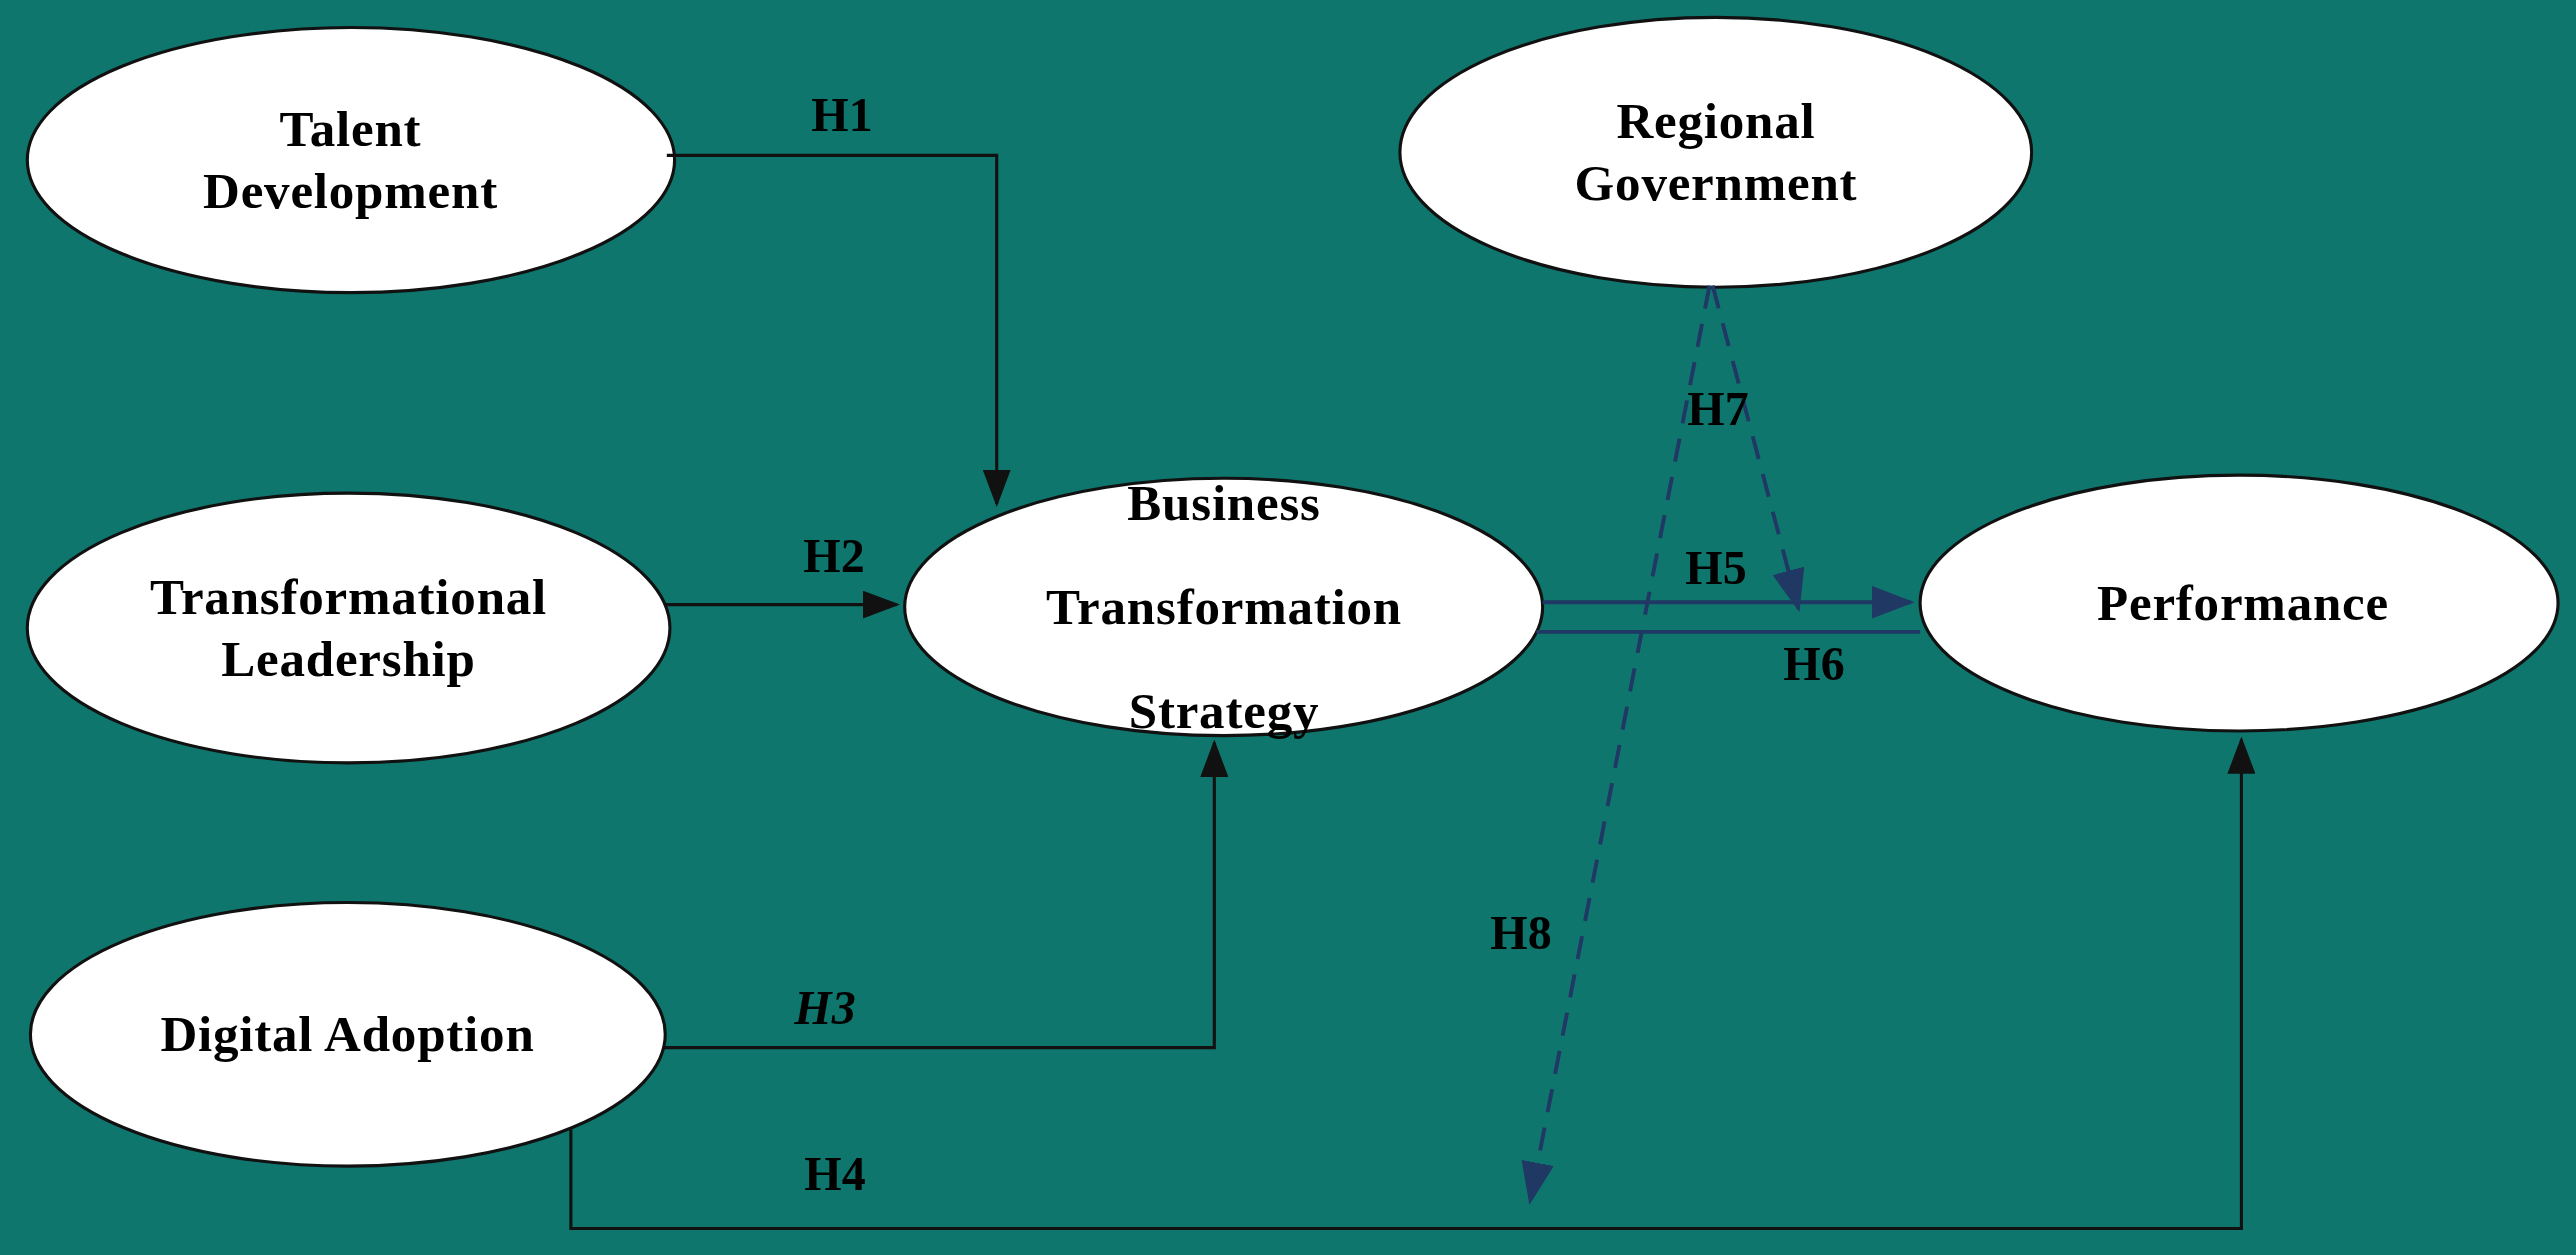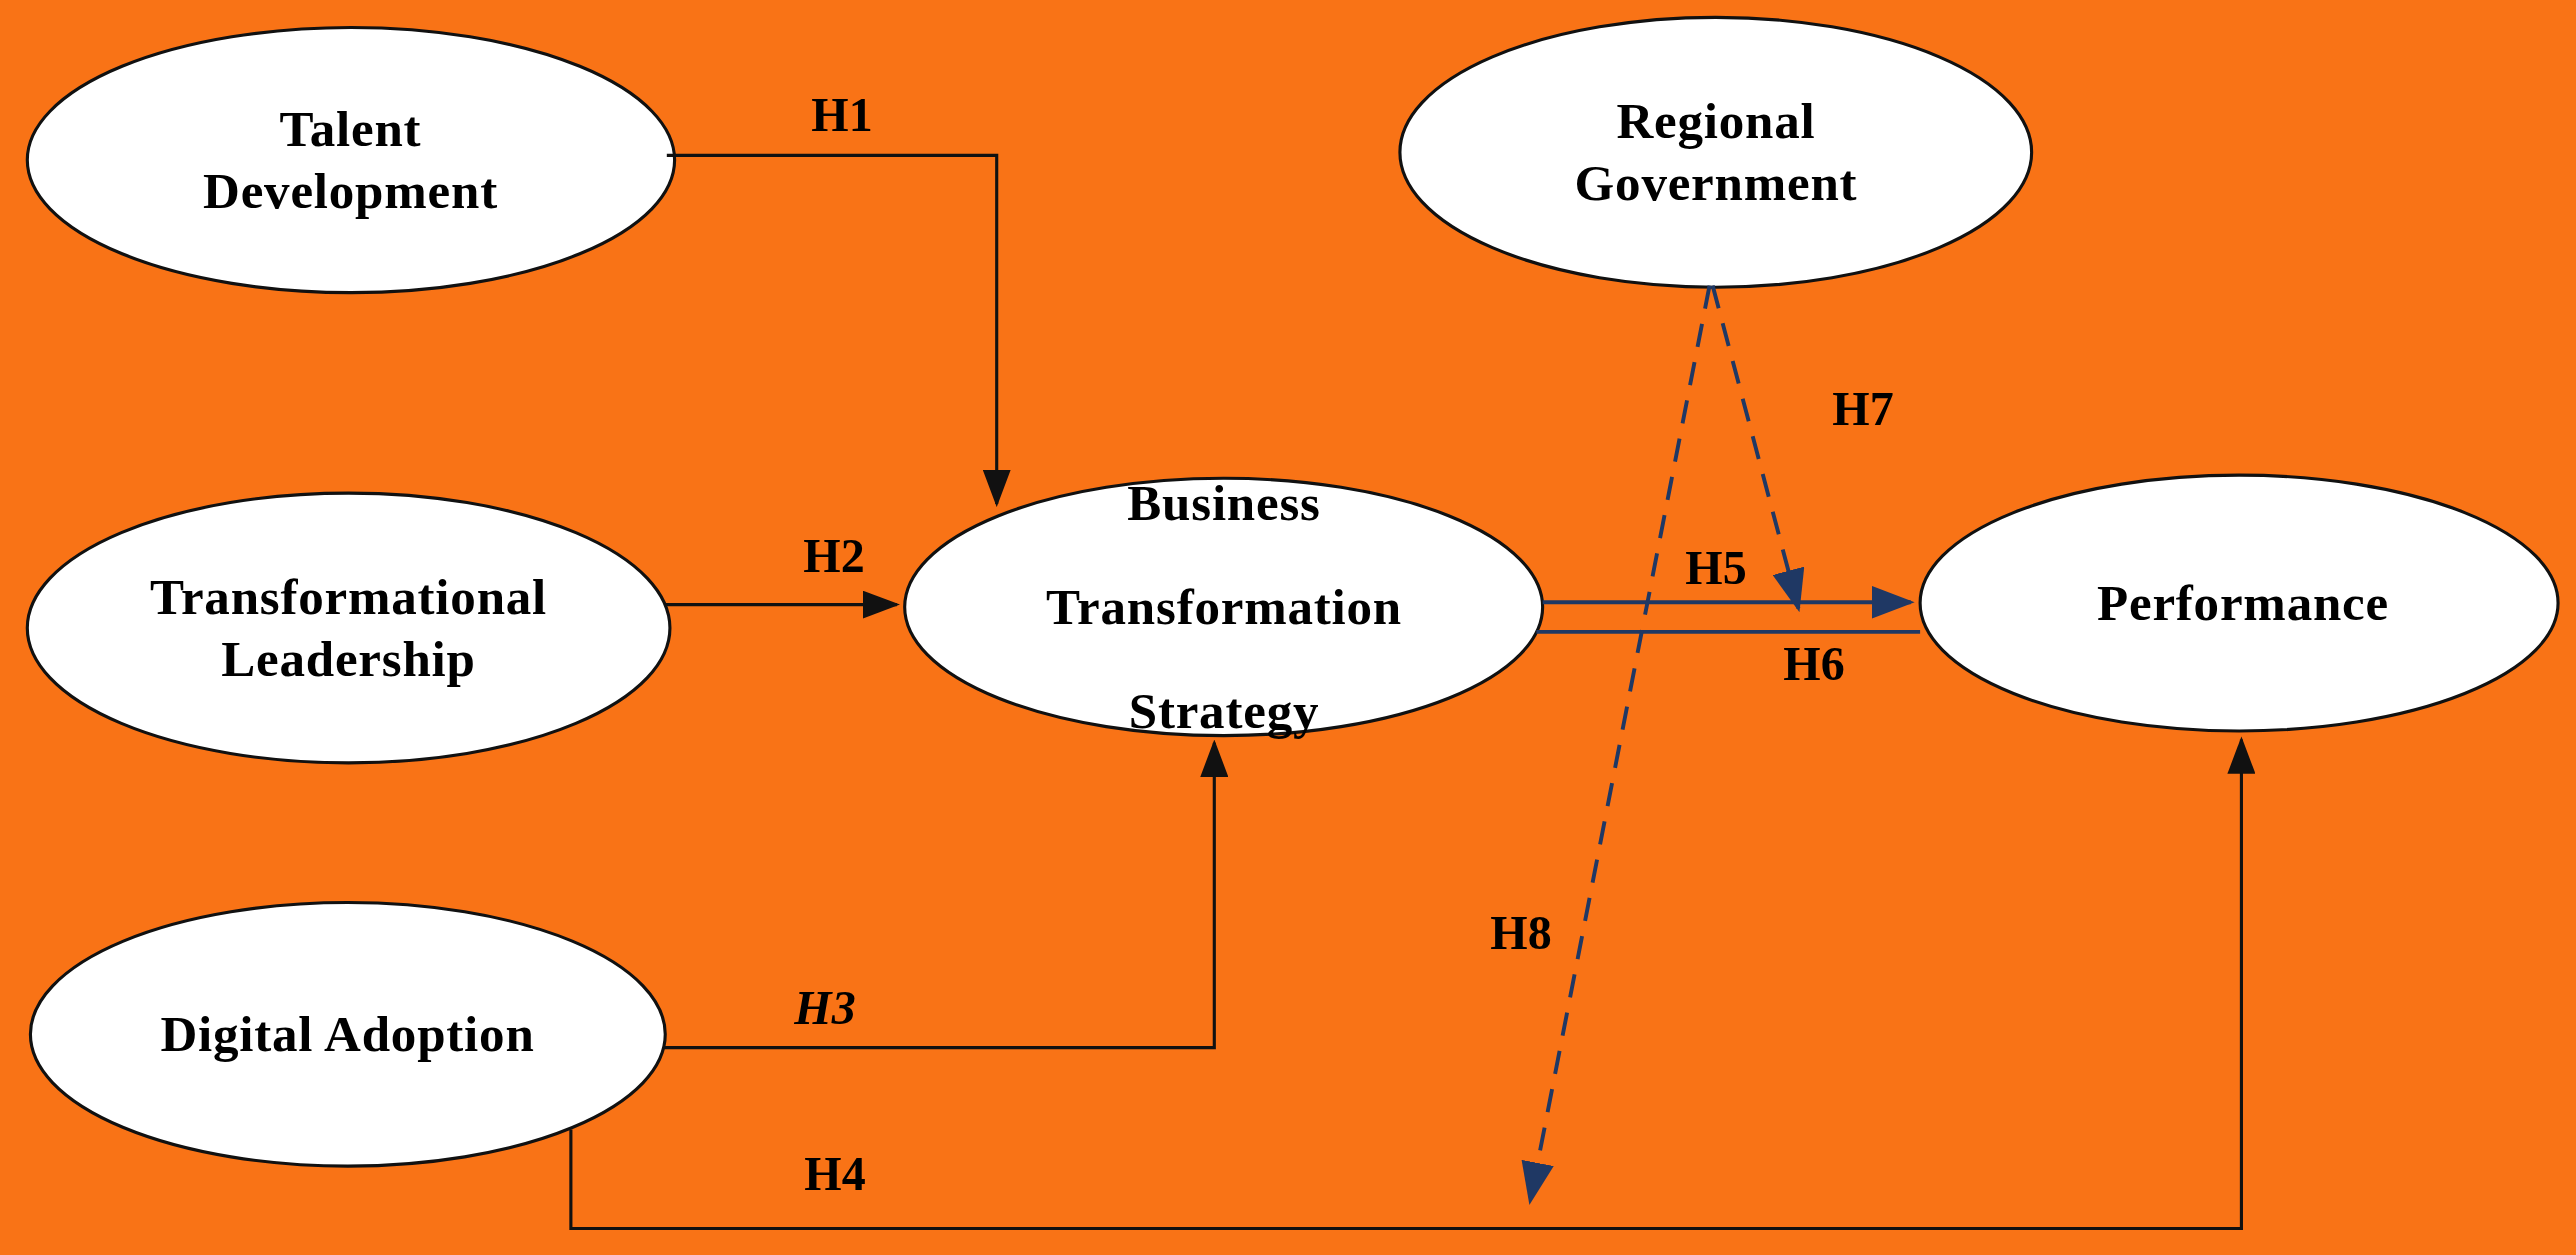"Talent" .stage { background: #f97316 -> #0f766e }
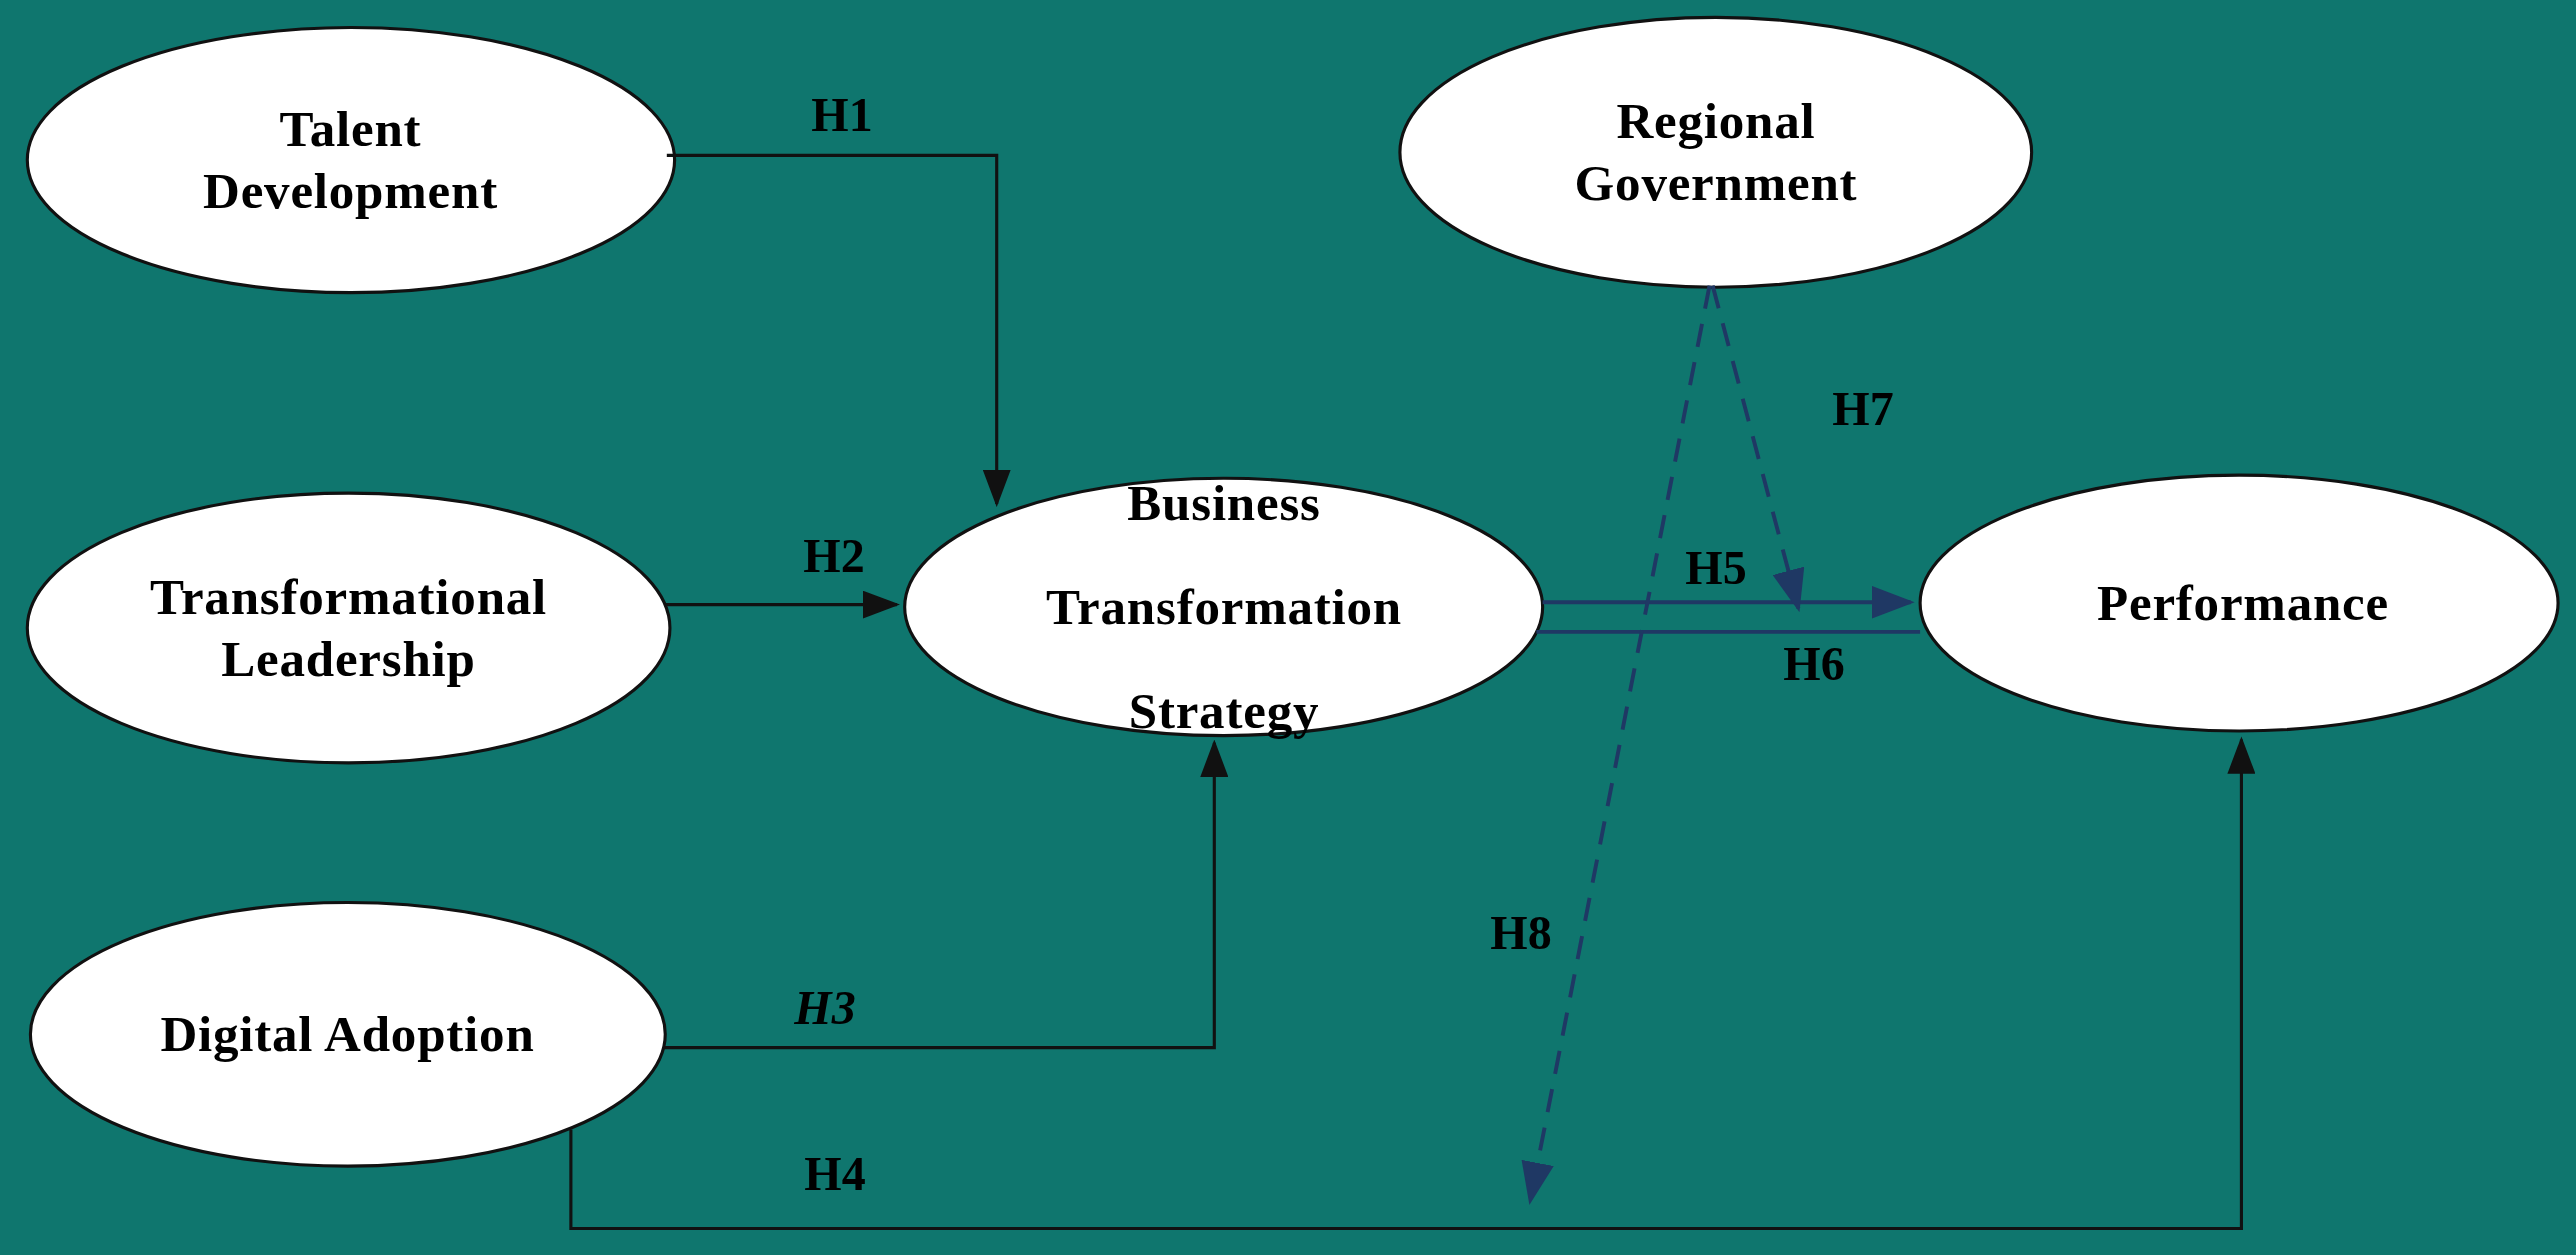"H7" div.edge-label { left: 1863px -> 1718px }
